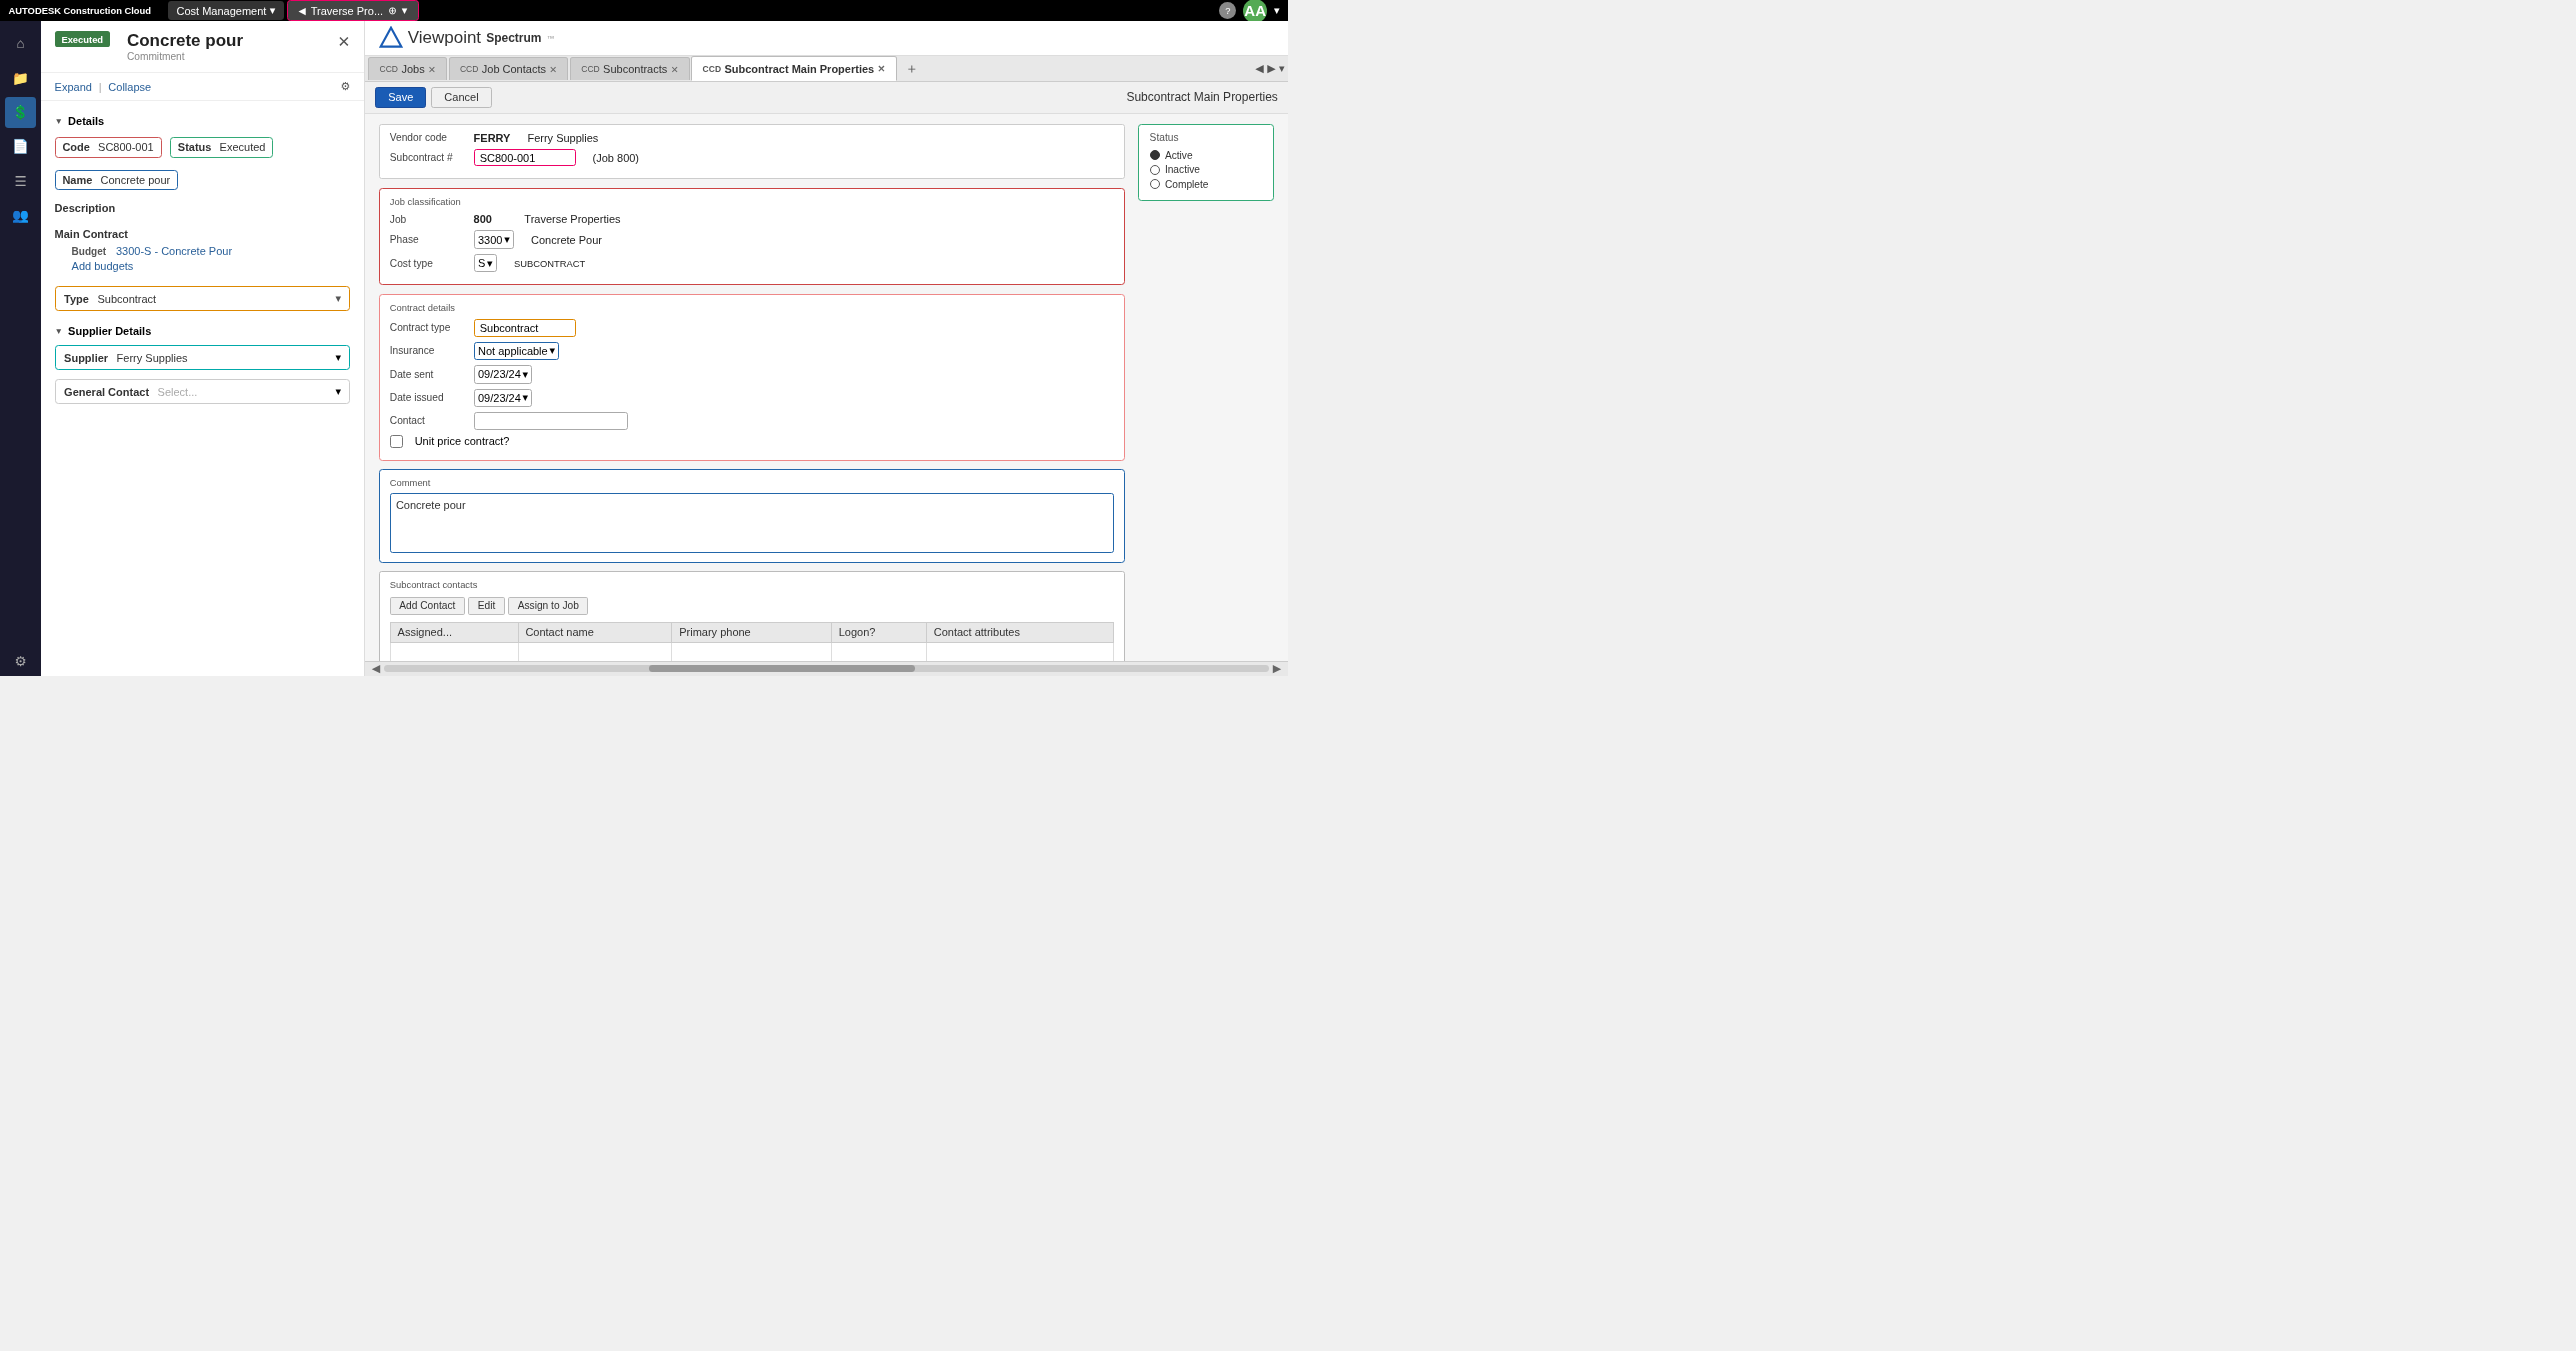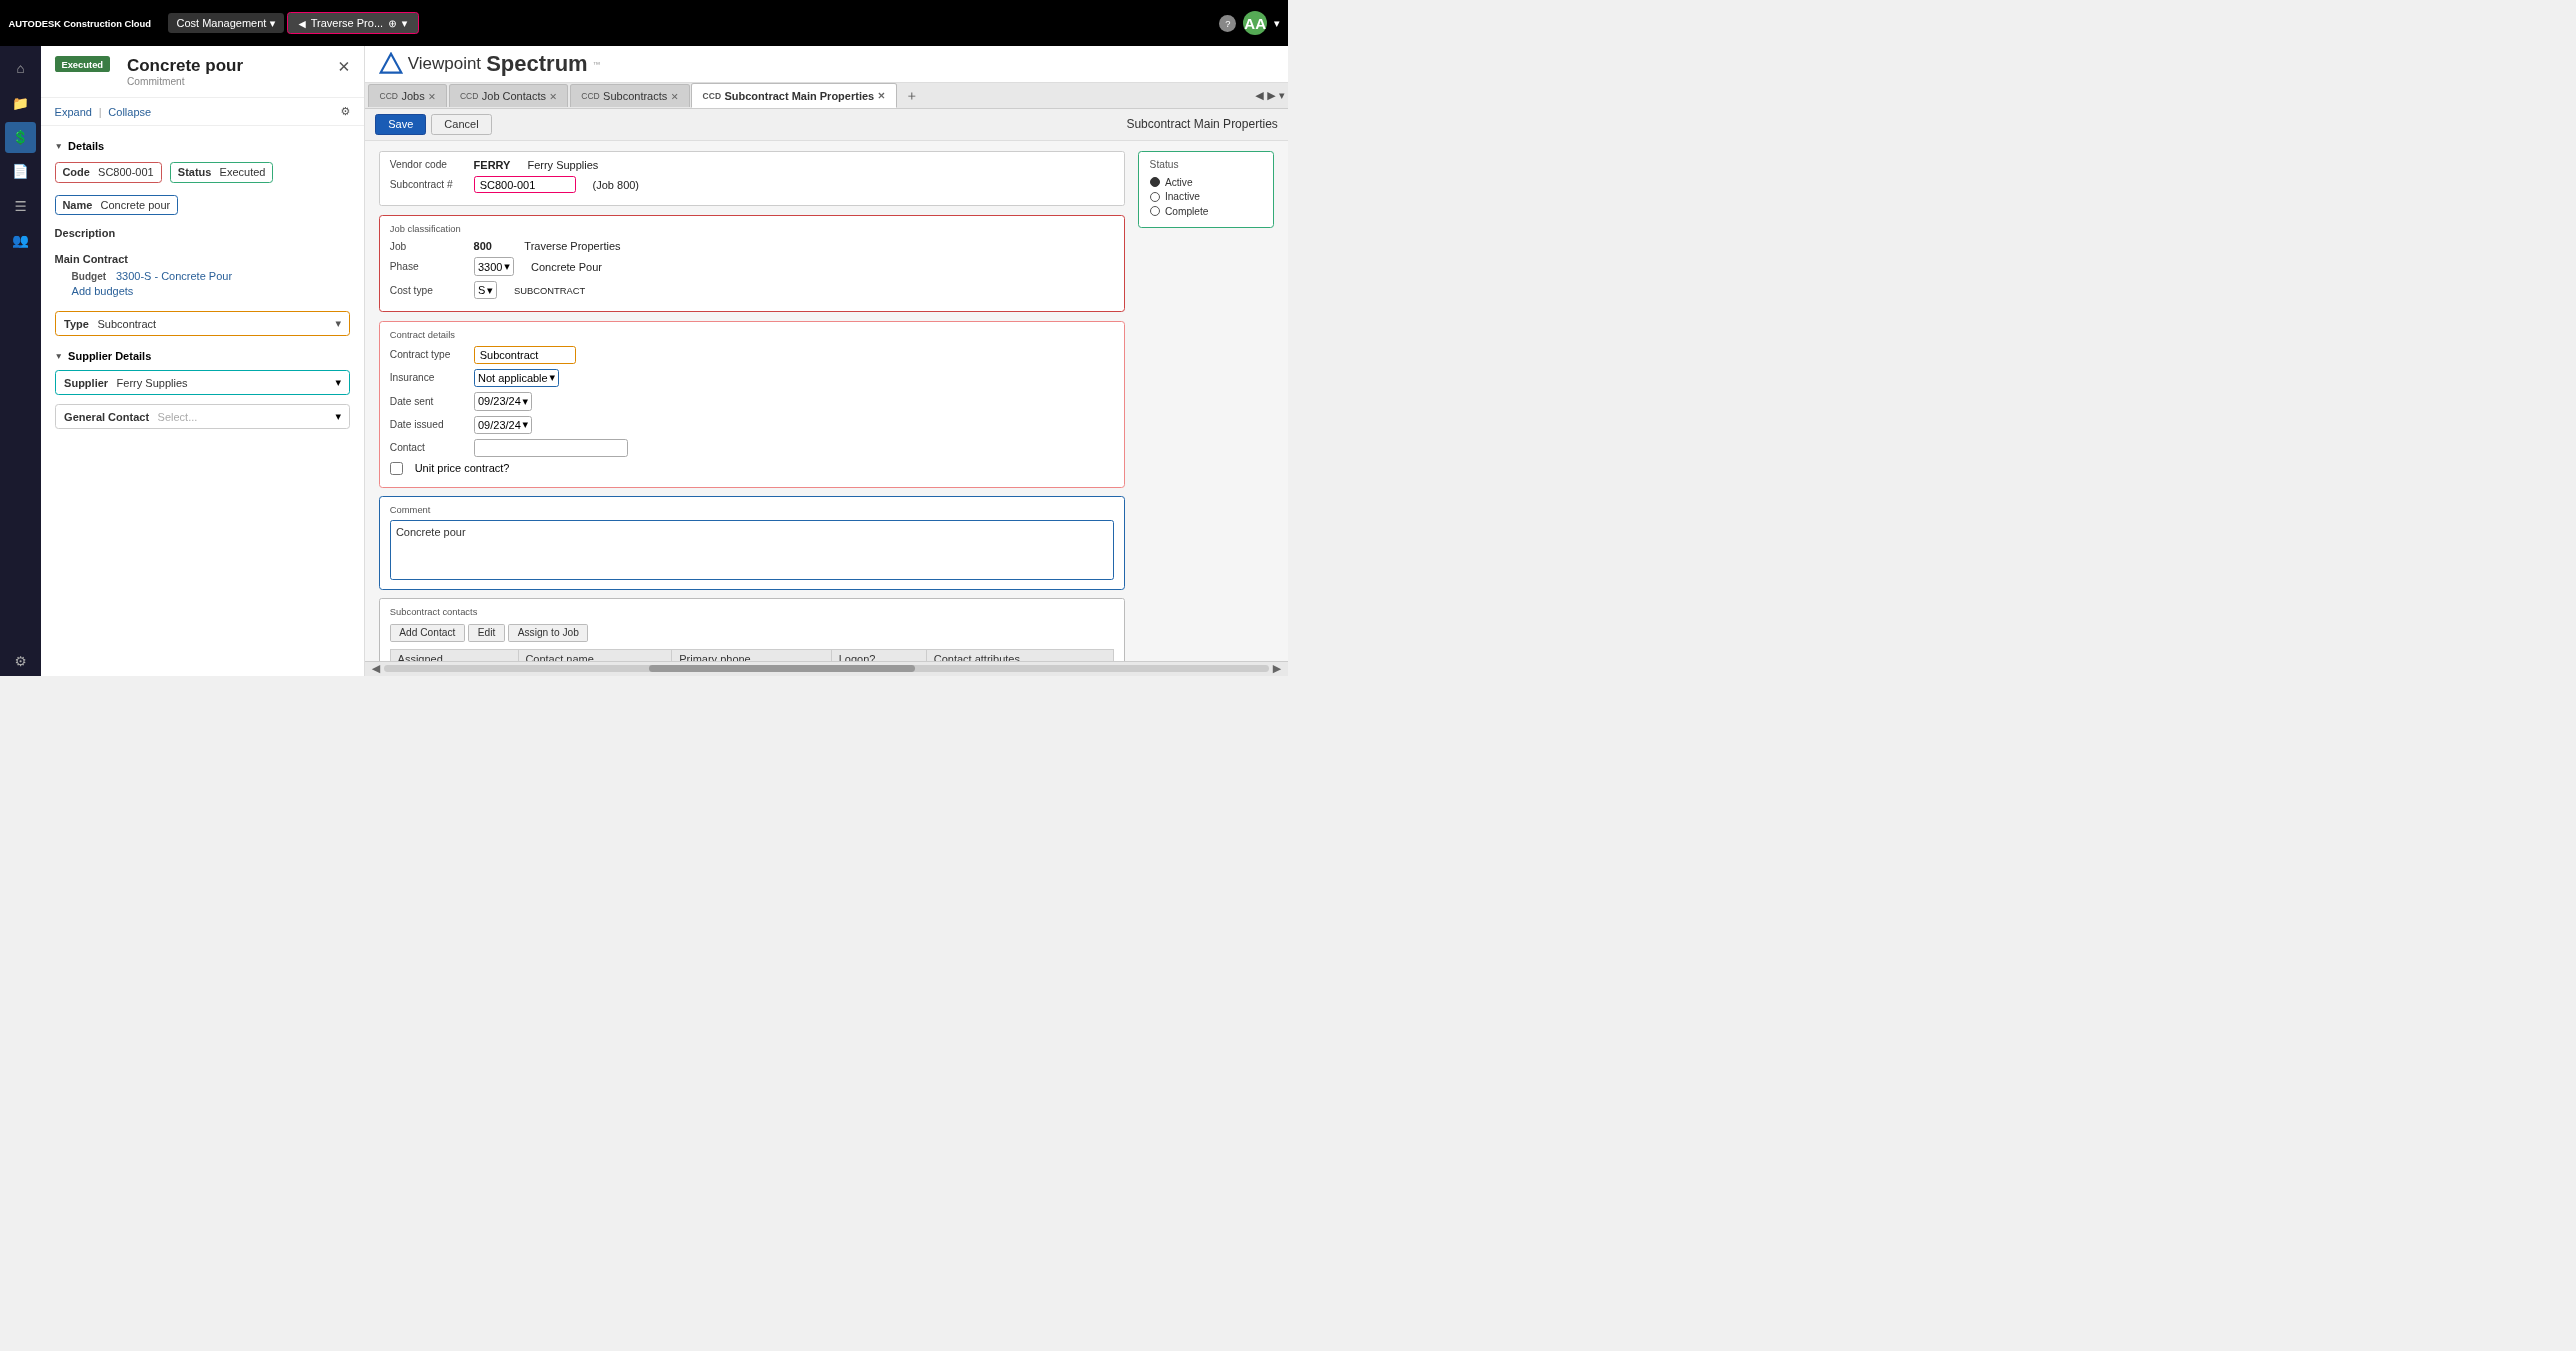"AUTODESK Construction Cloud" .top-bar { height: 46px -> 21px }
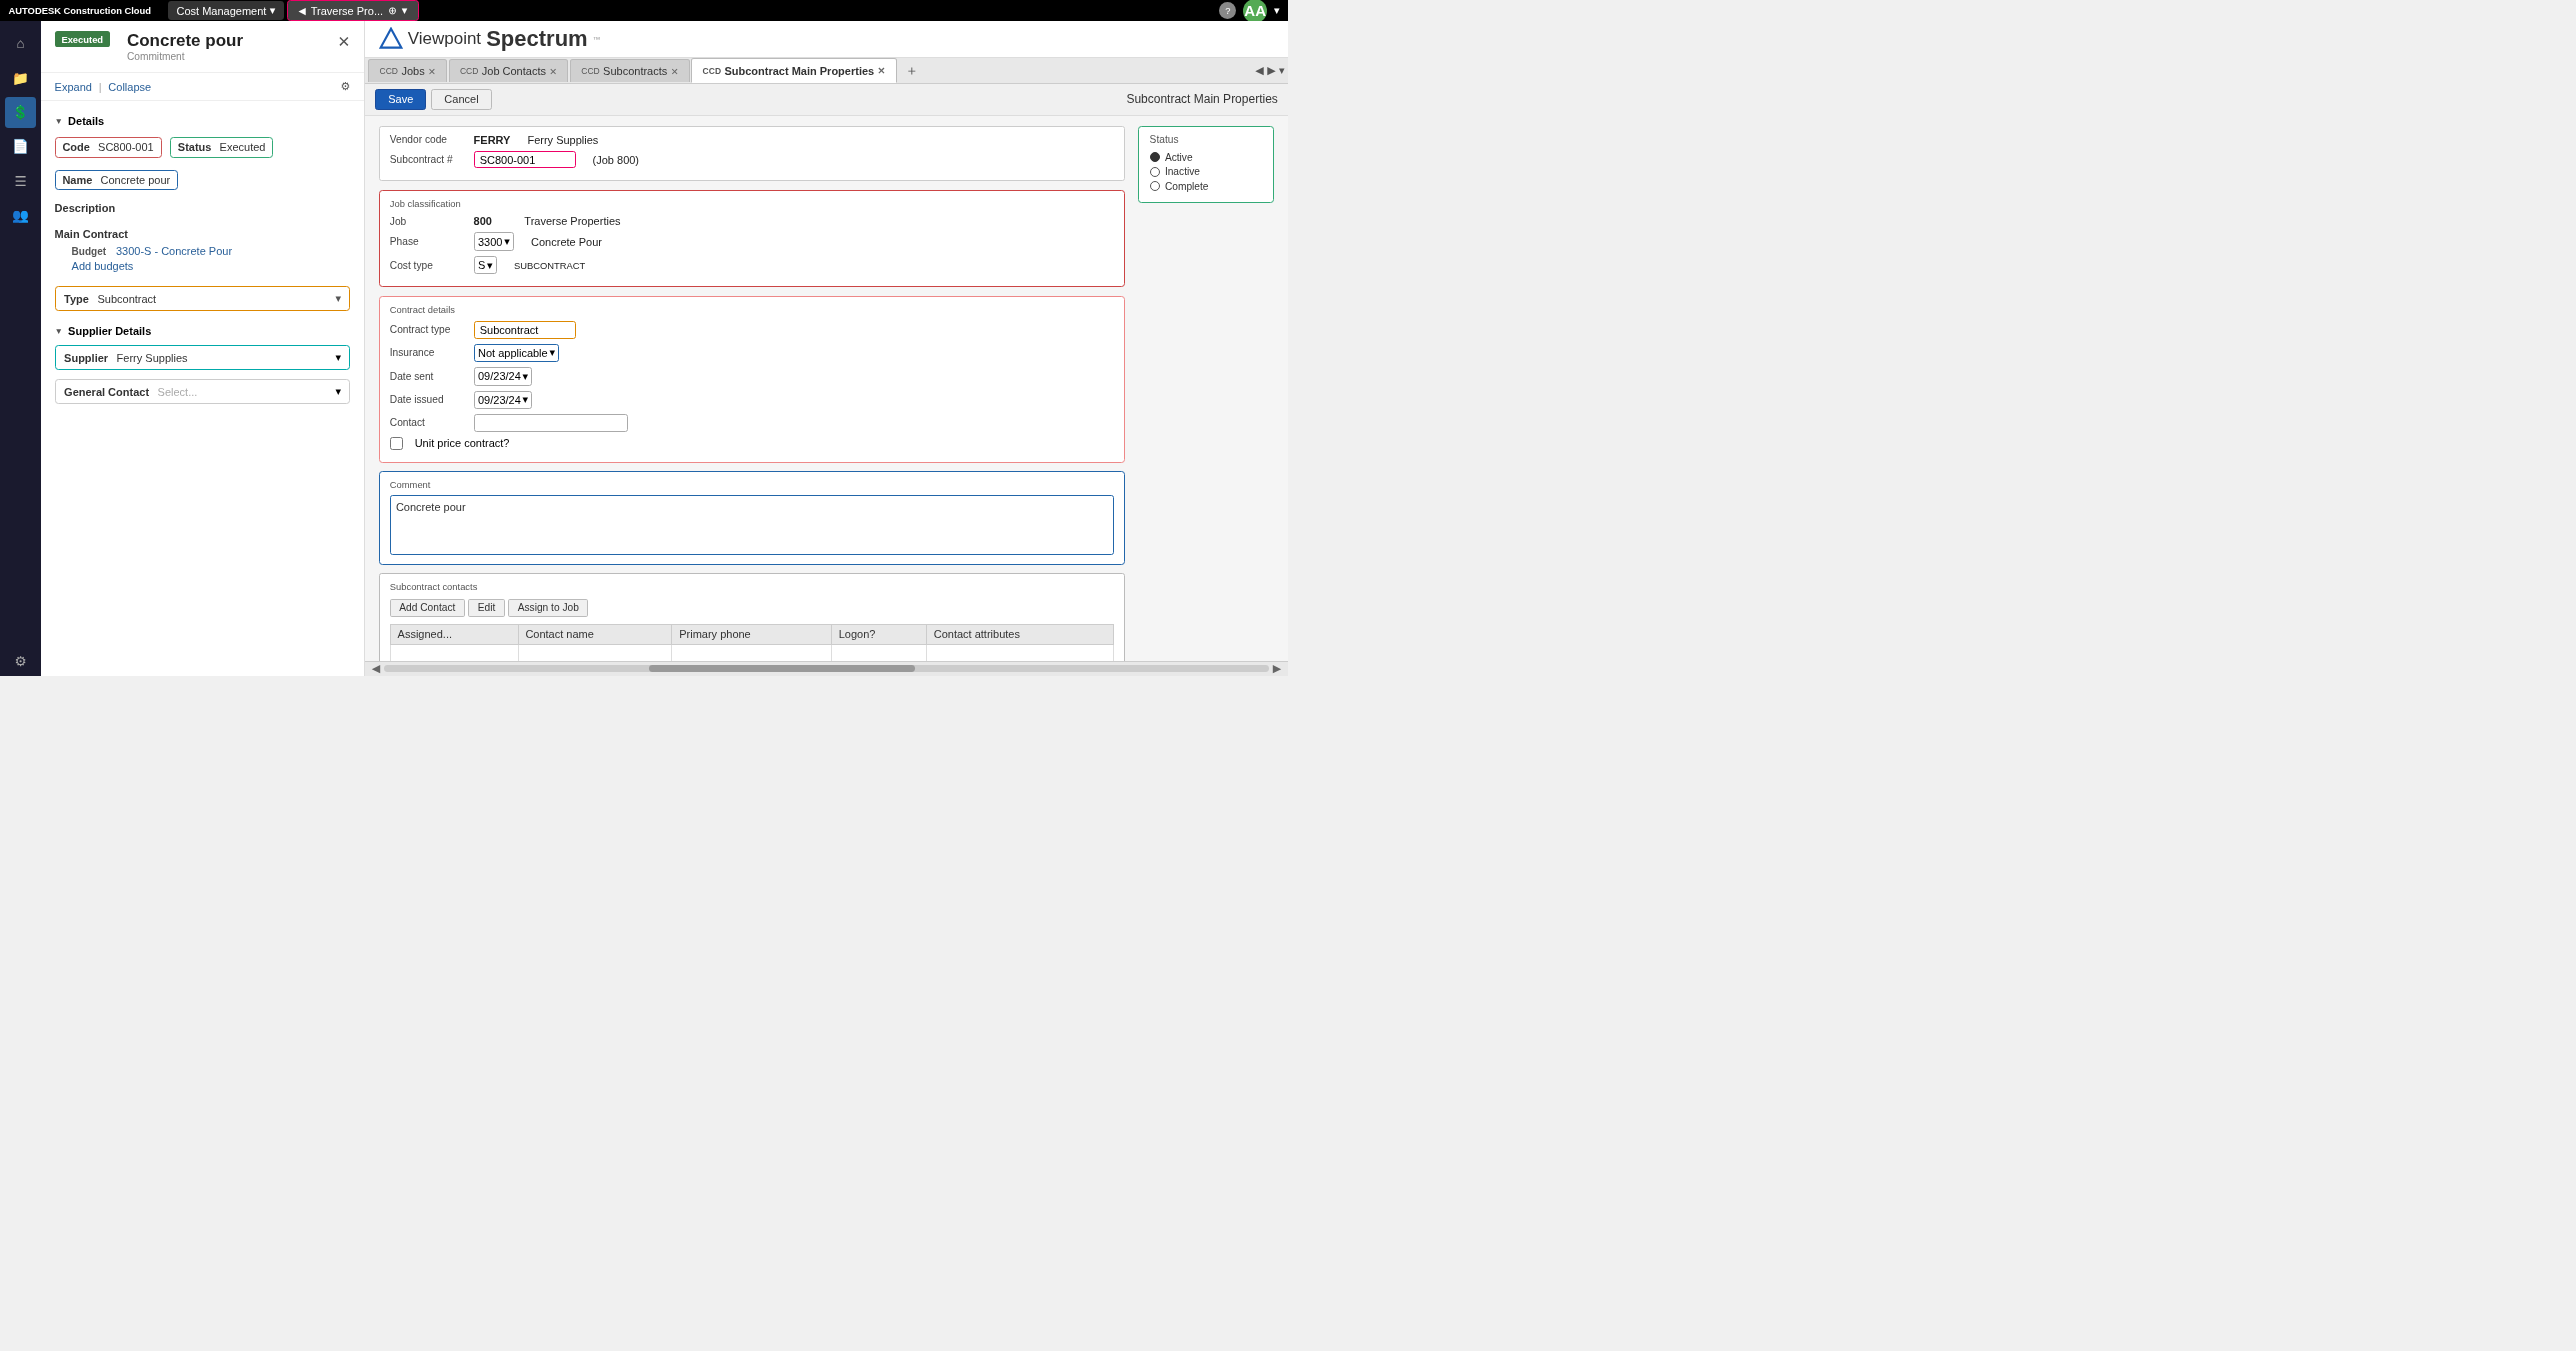"Spectrum" .vp-logo-brand { font-size: 22px -> 12px }
